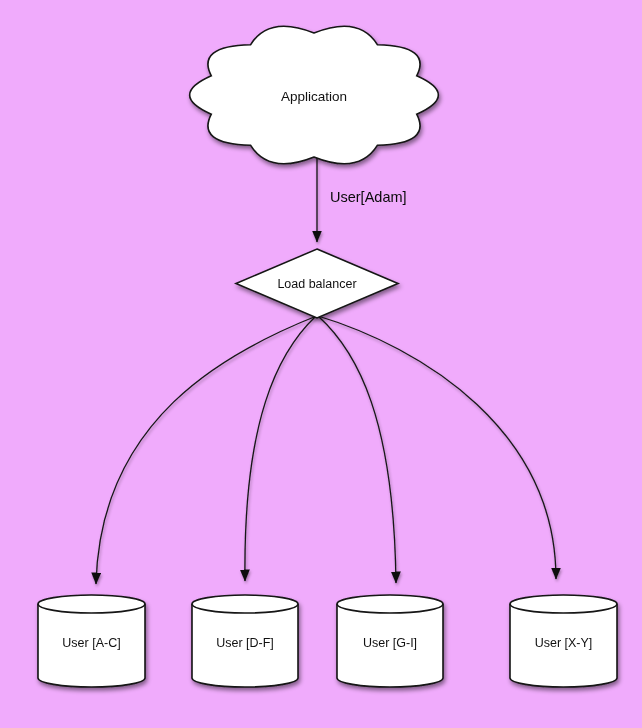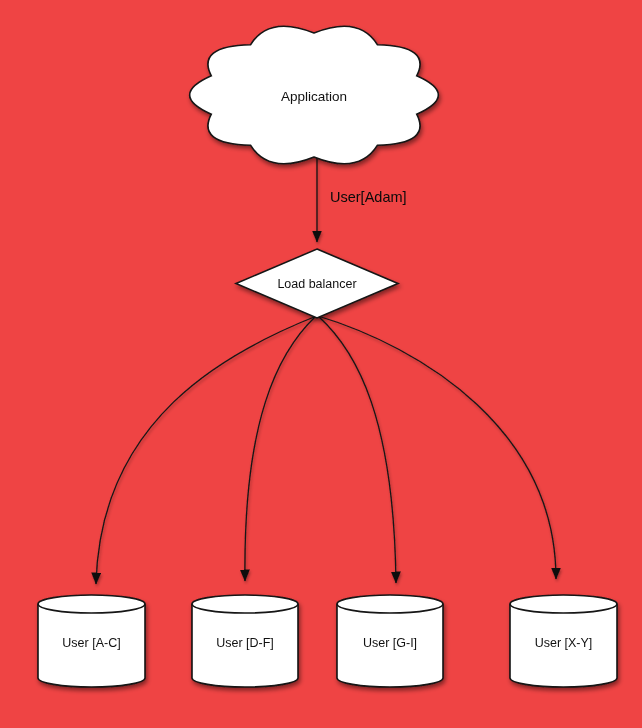"Application" .canvas { background: #ef4444 -> #f0abfc }
